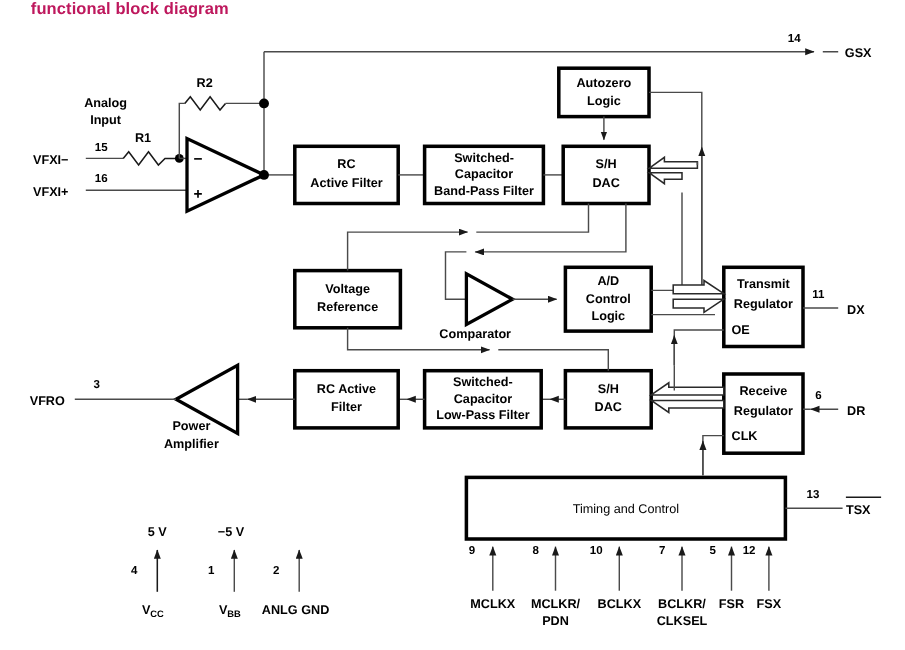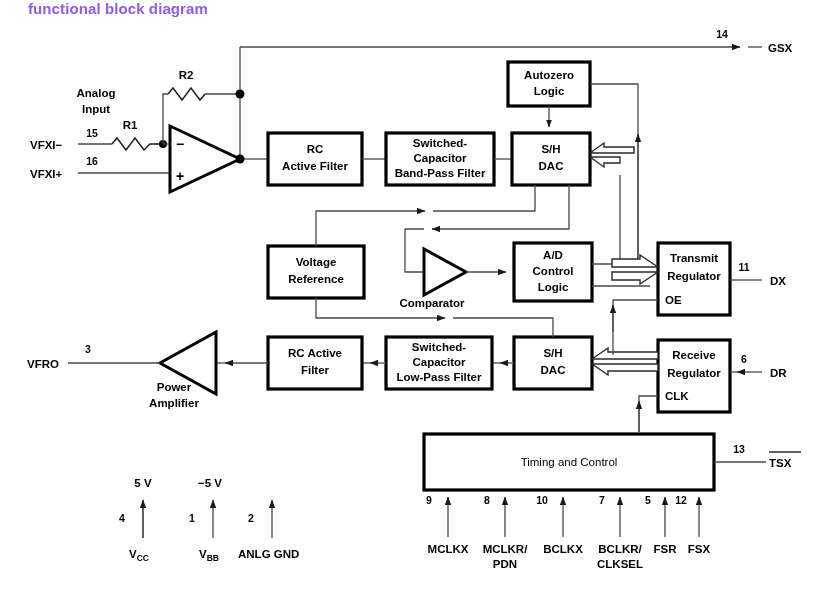"functional block diagram" #title { color: #8b5cf6 -> #be185d }
